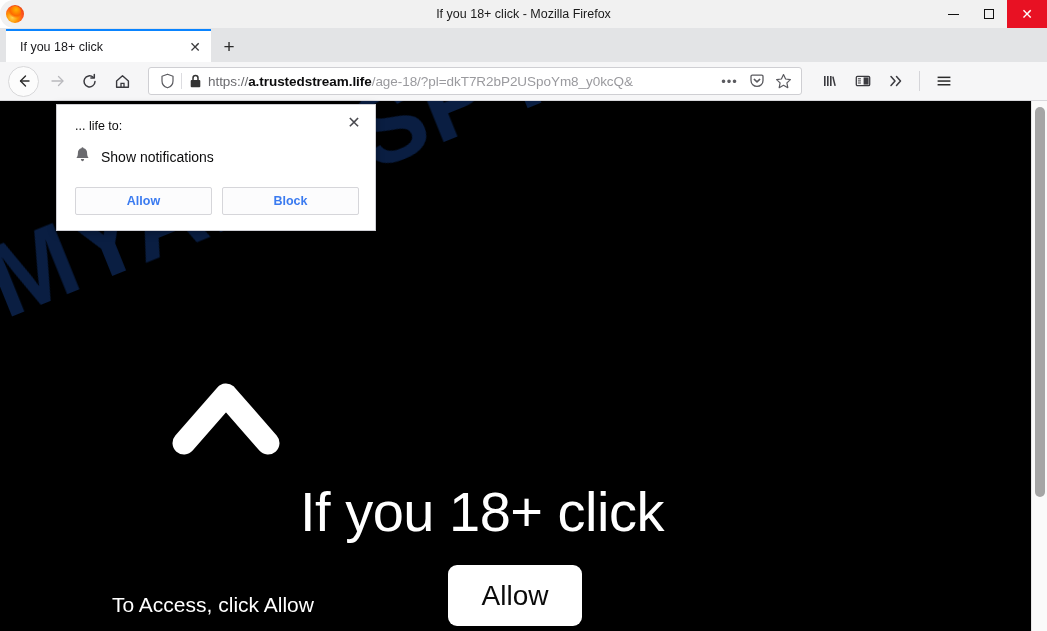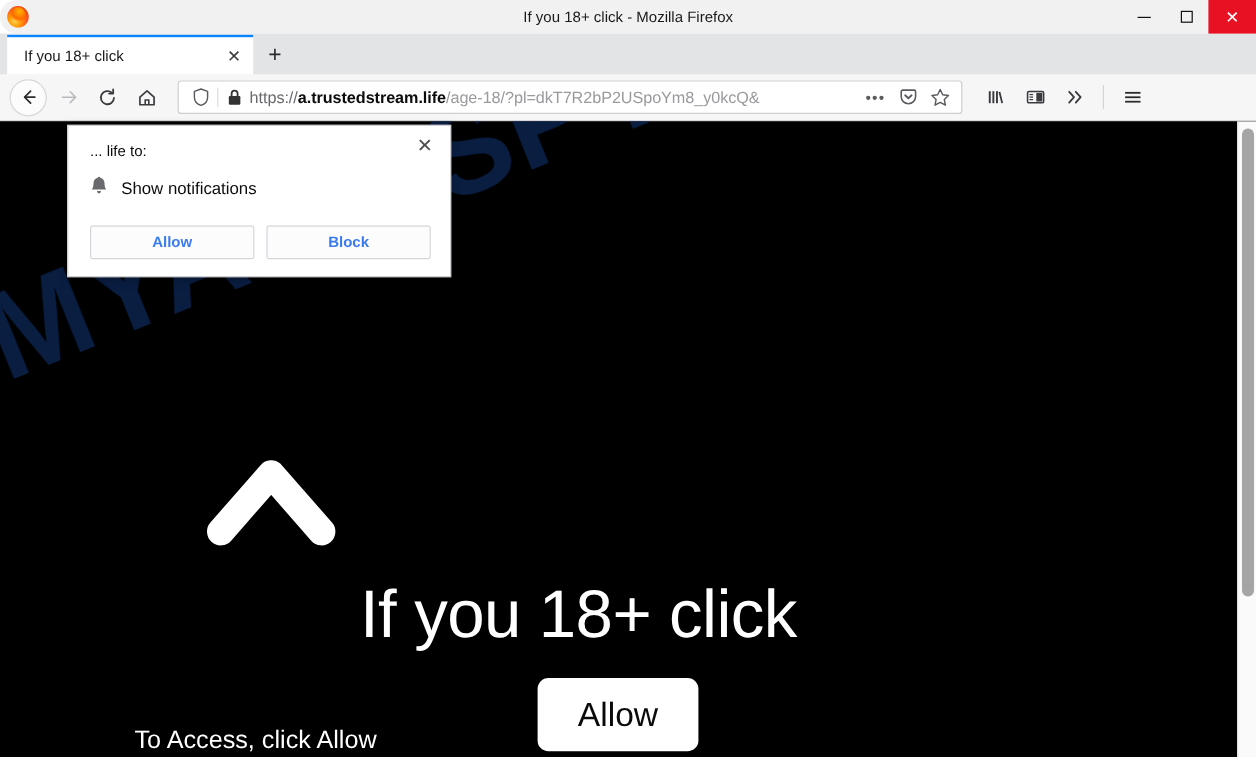"To Access, click Allow" .subtext { top: 504px -> 492px }
